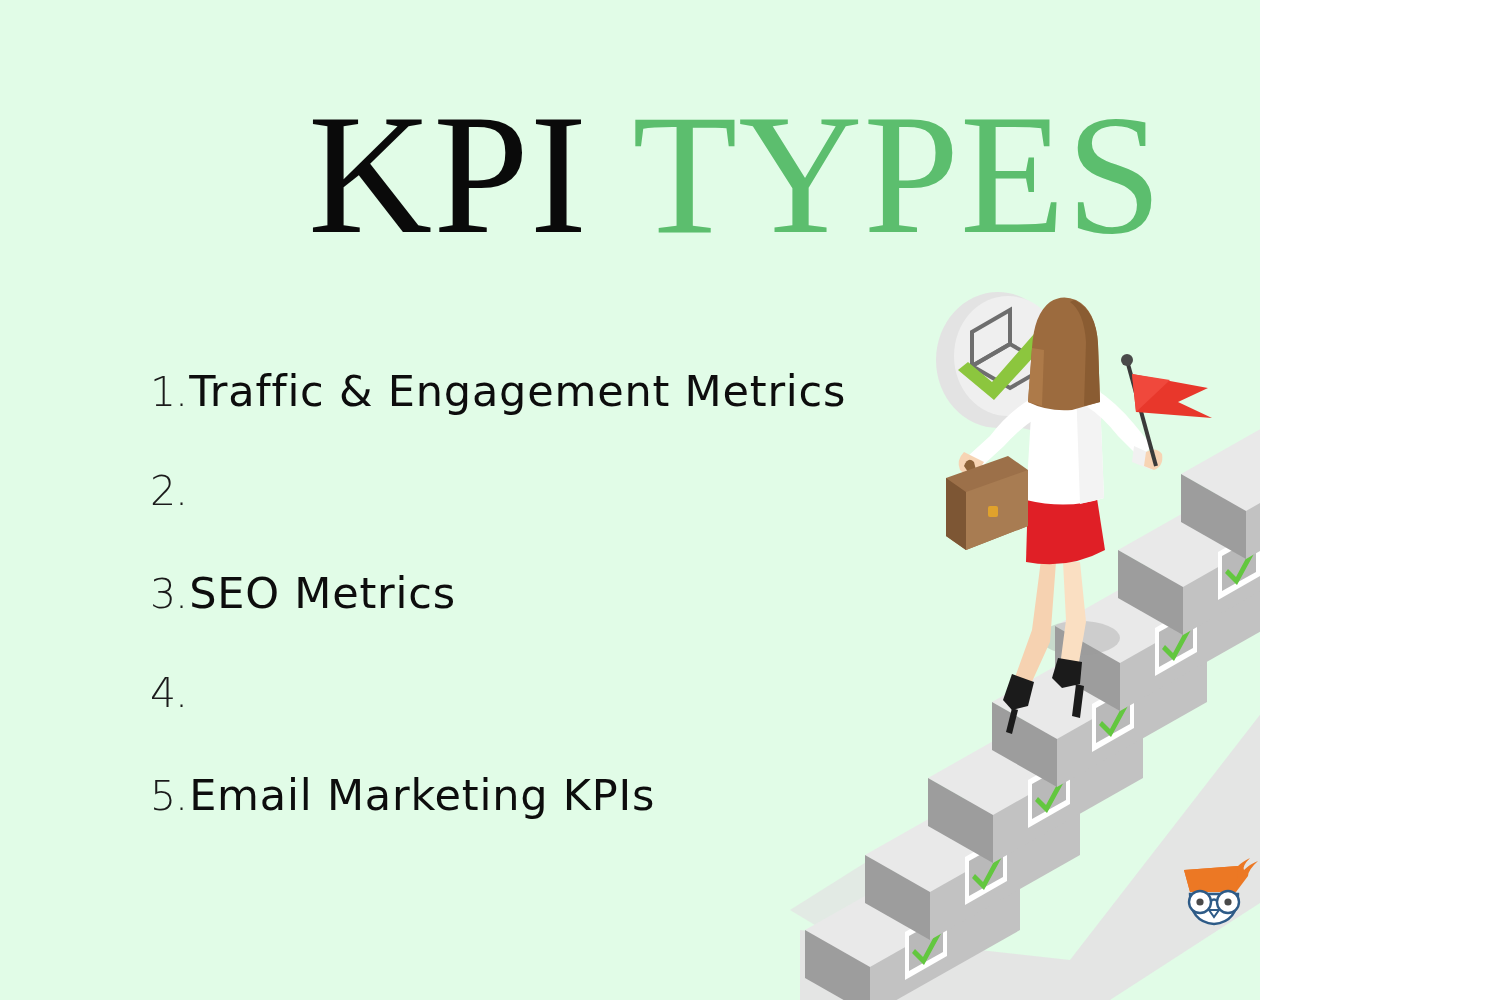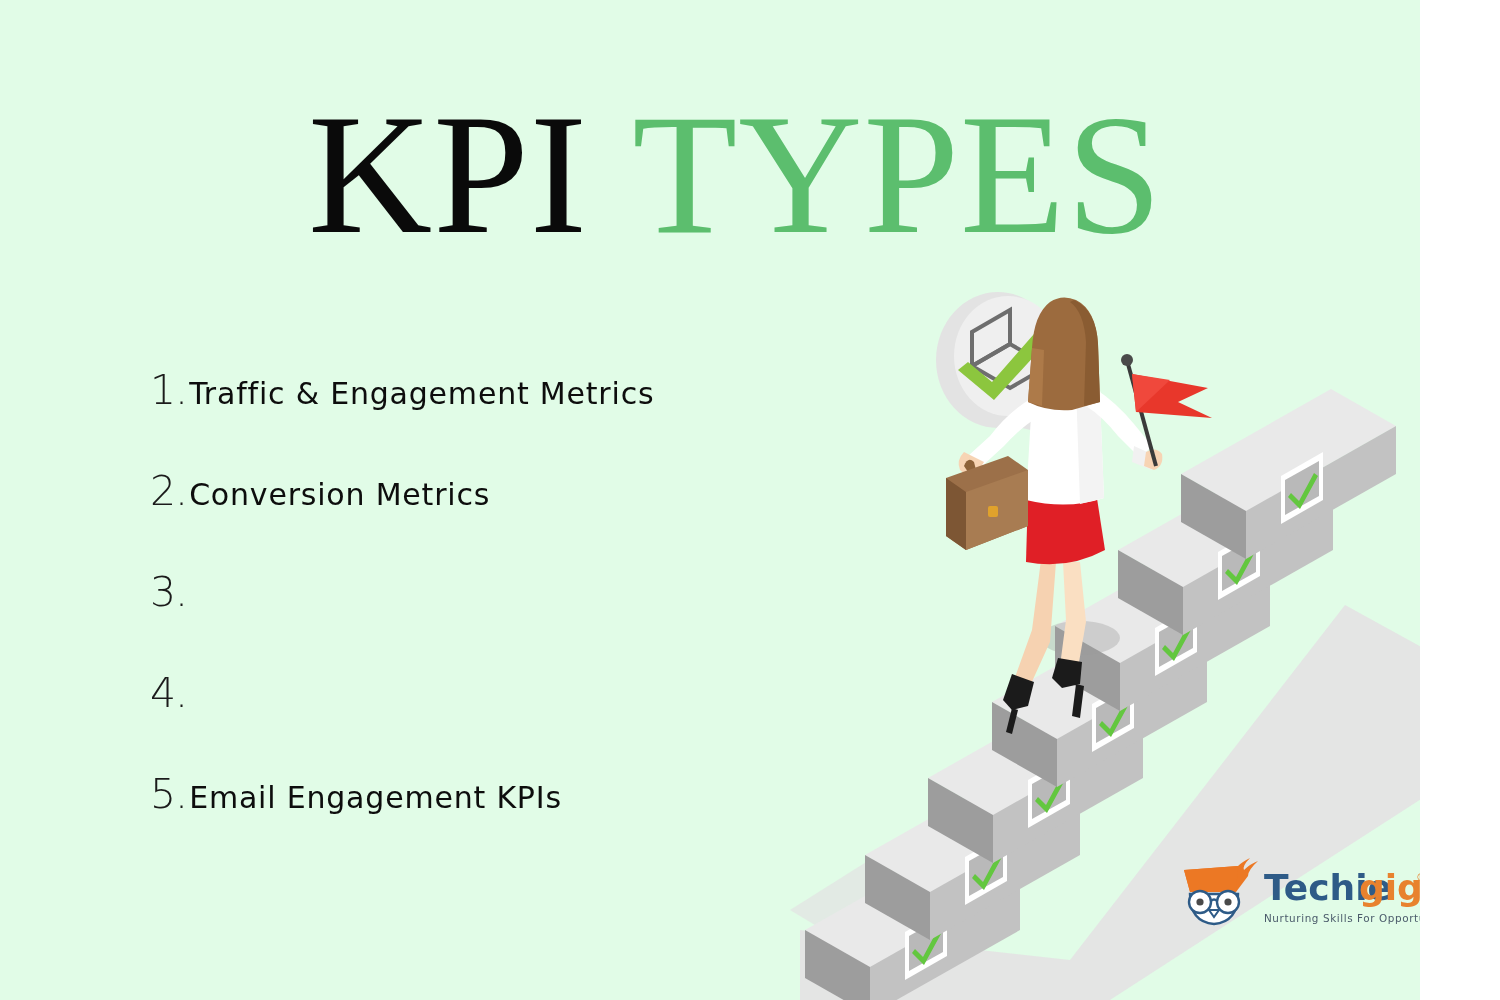"KPI TYPES" #canvas { width: 1420px -> 1260px }
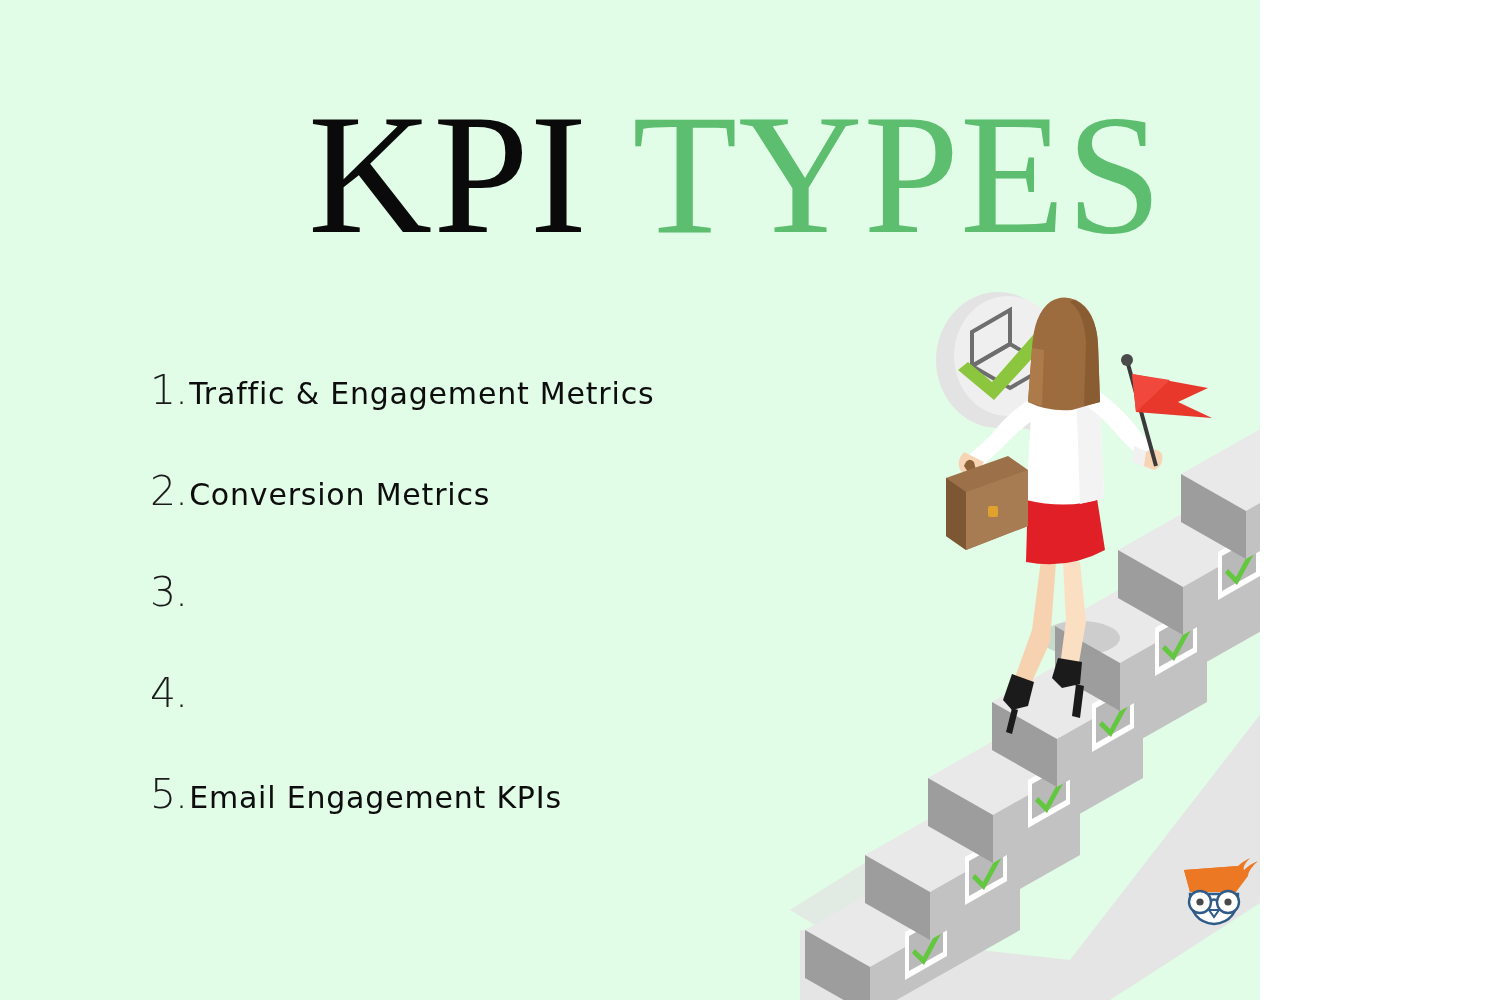"Traffic & Engagement Metrics" .kpi-label { font-size: 30px -> 43px }
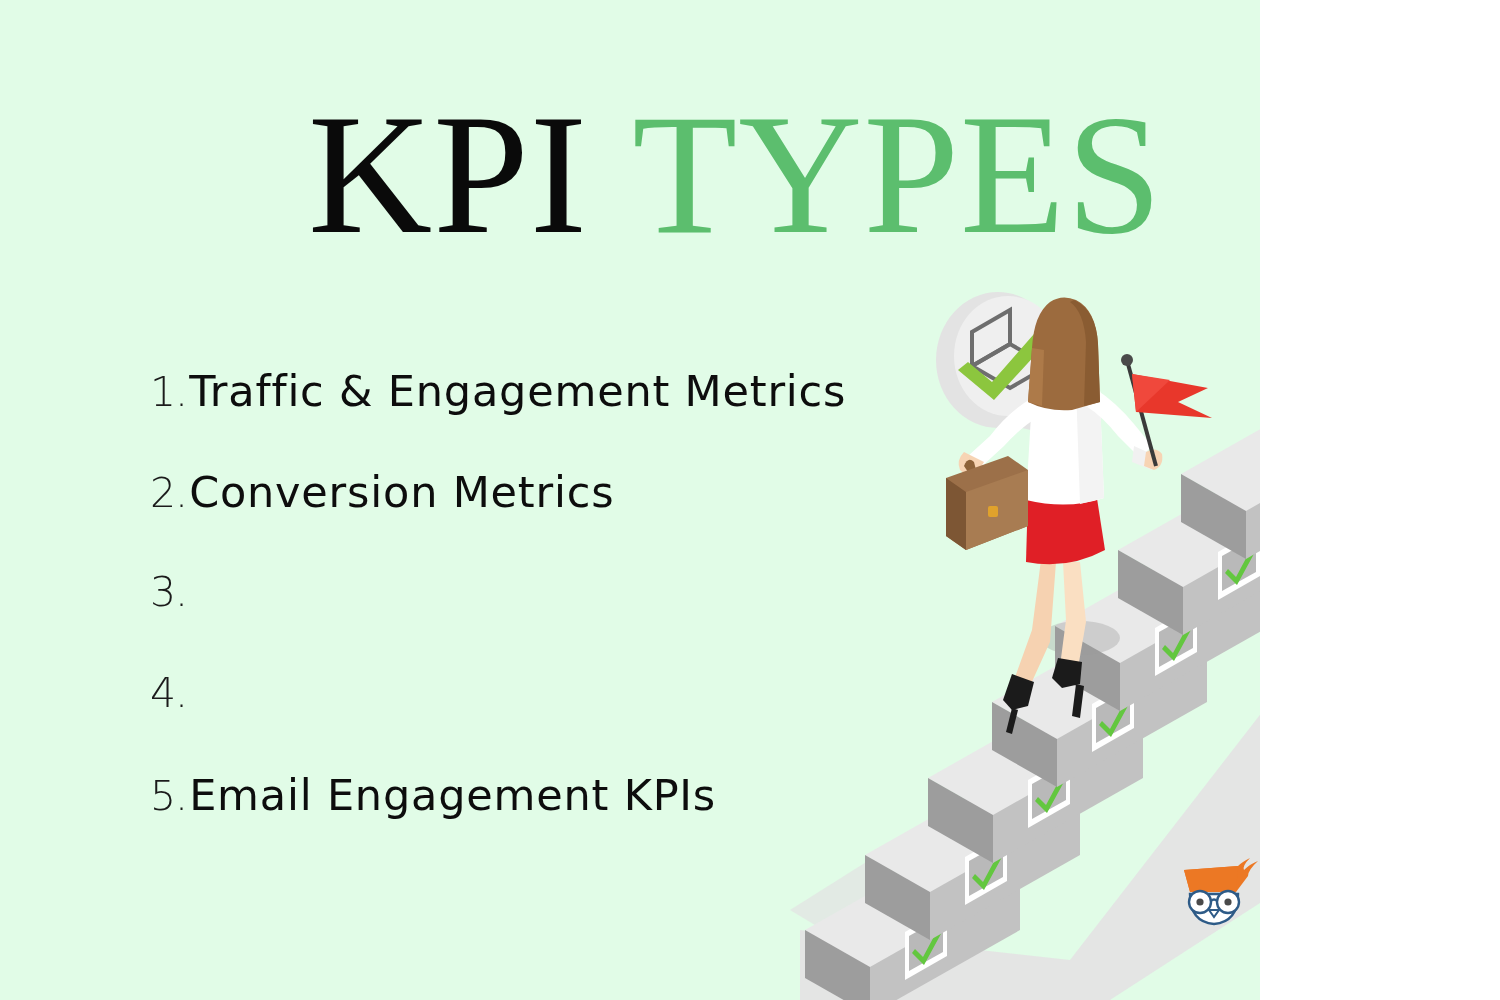"Conversion Metrics" span.kpi-label { html: <span>Conversion Metrics</span> -> none }
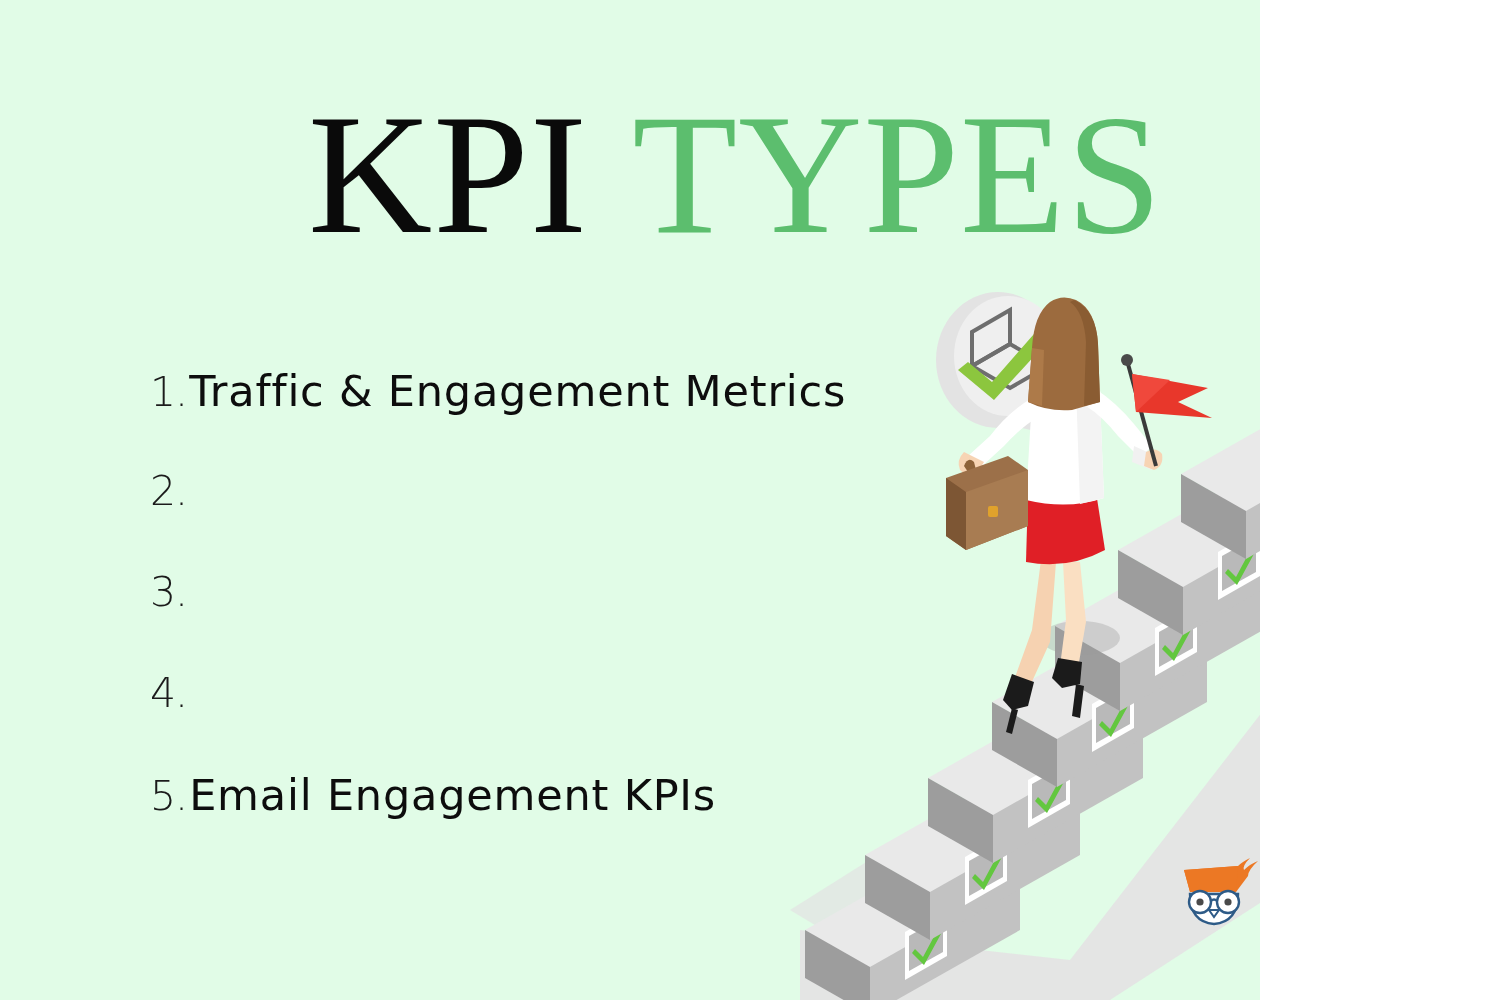"SEO Metrics" span.kpi-label { html: none -> <span>SEO Metrics</span> }
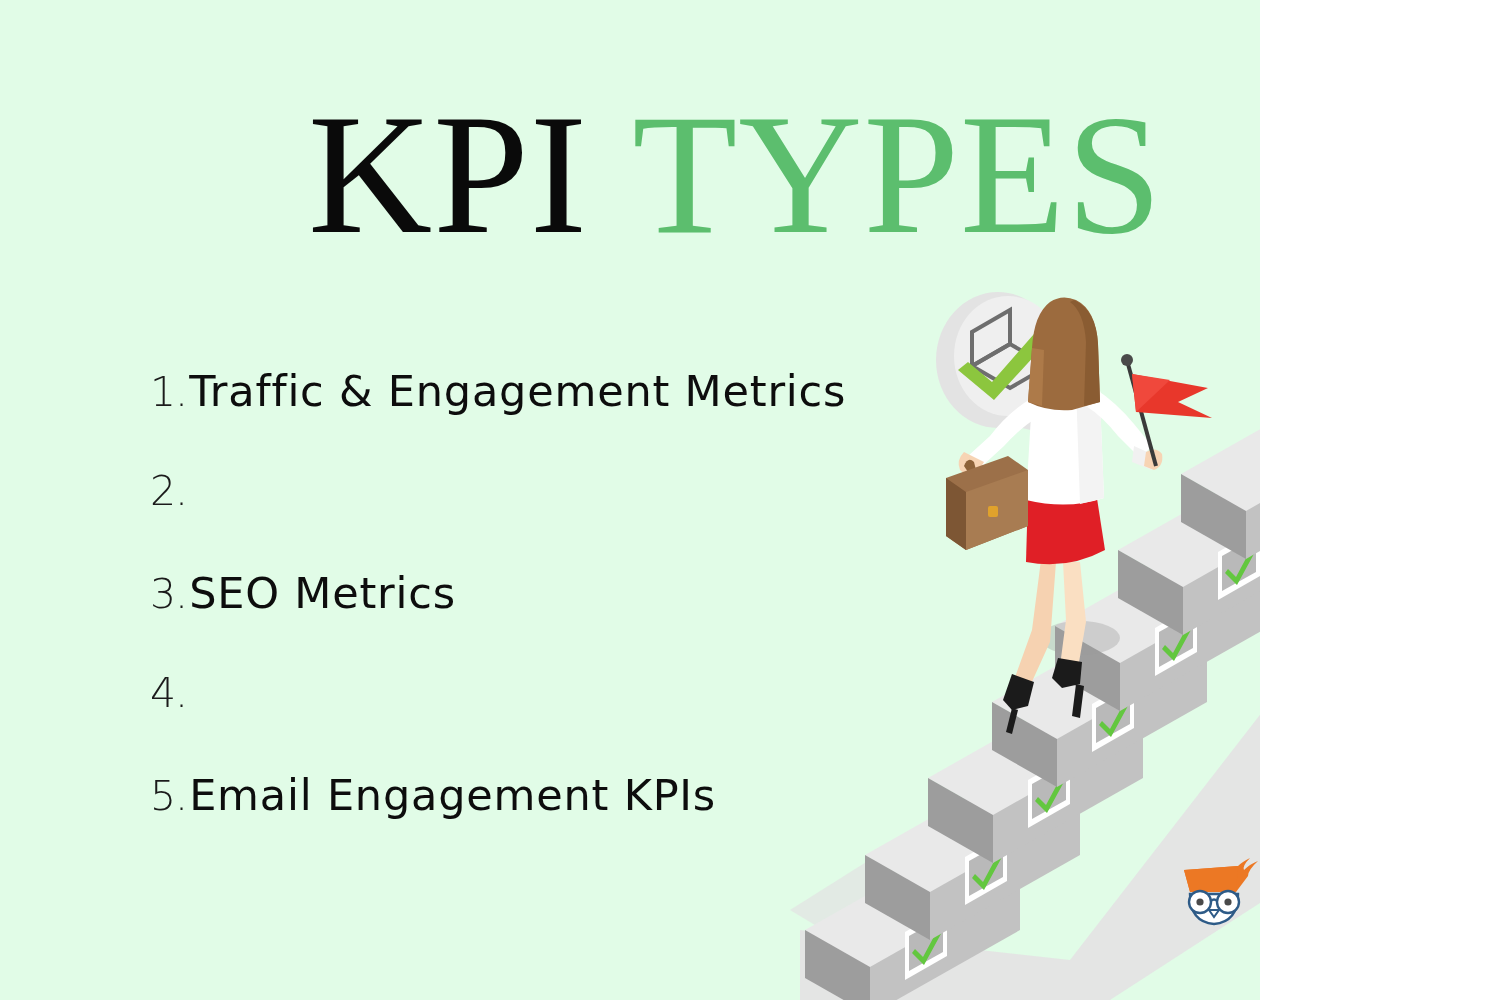"Email Engagement KPIs" span.kpi-label { text: Engagement -> Marketing }
